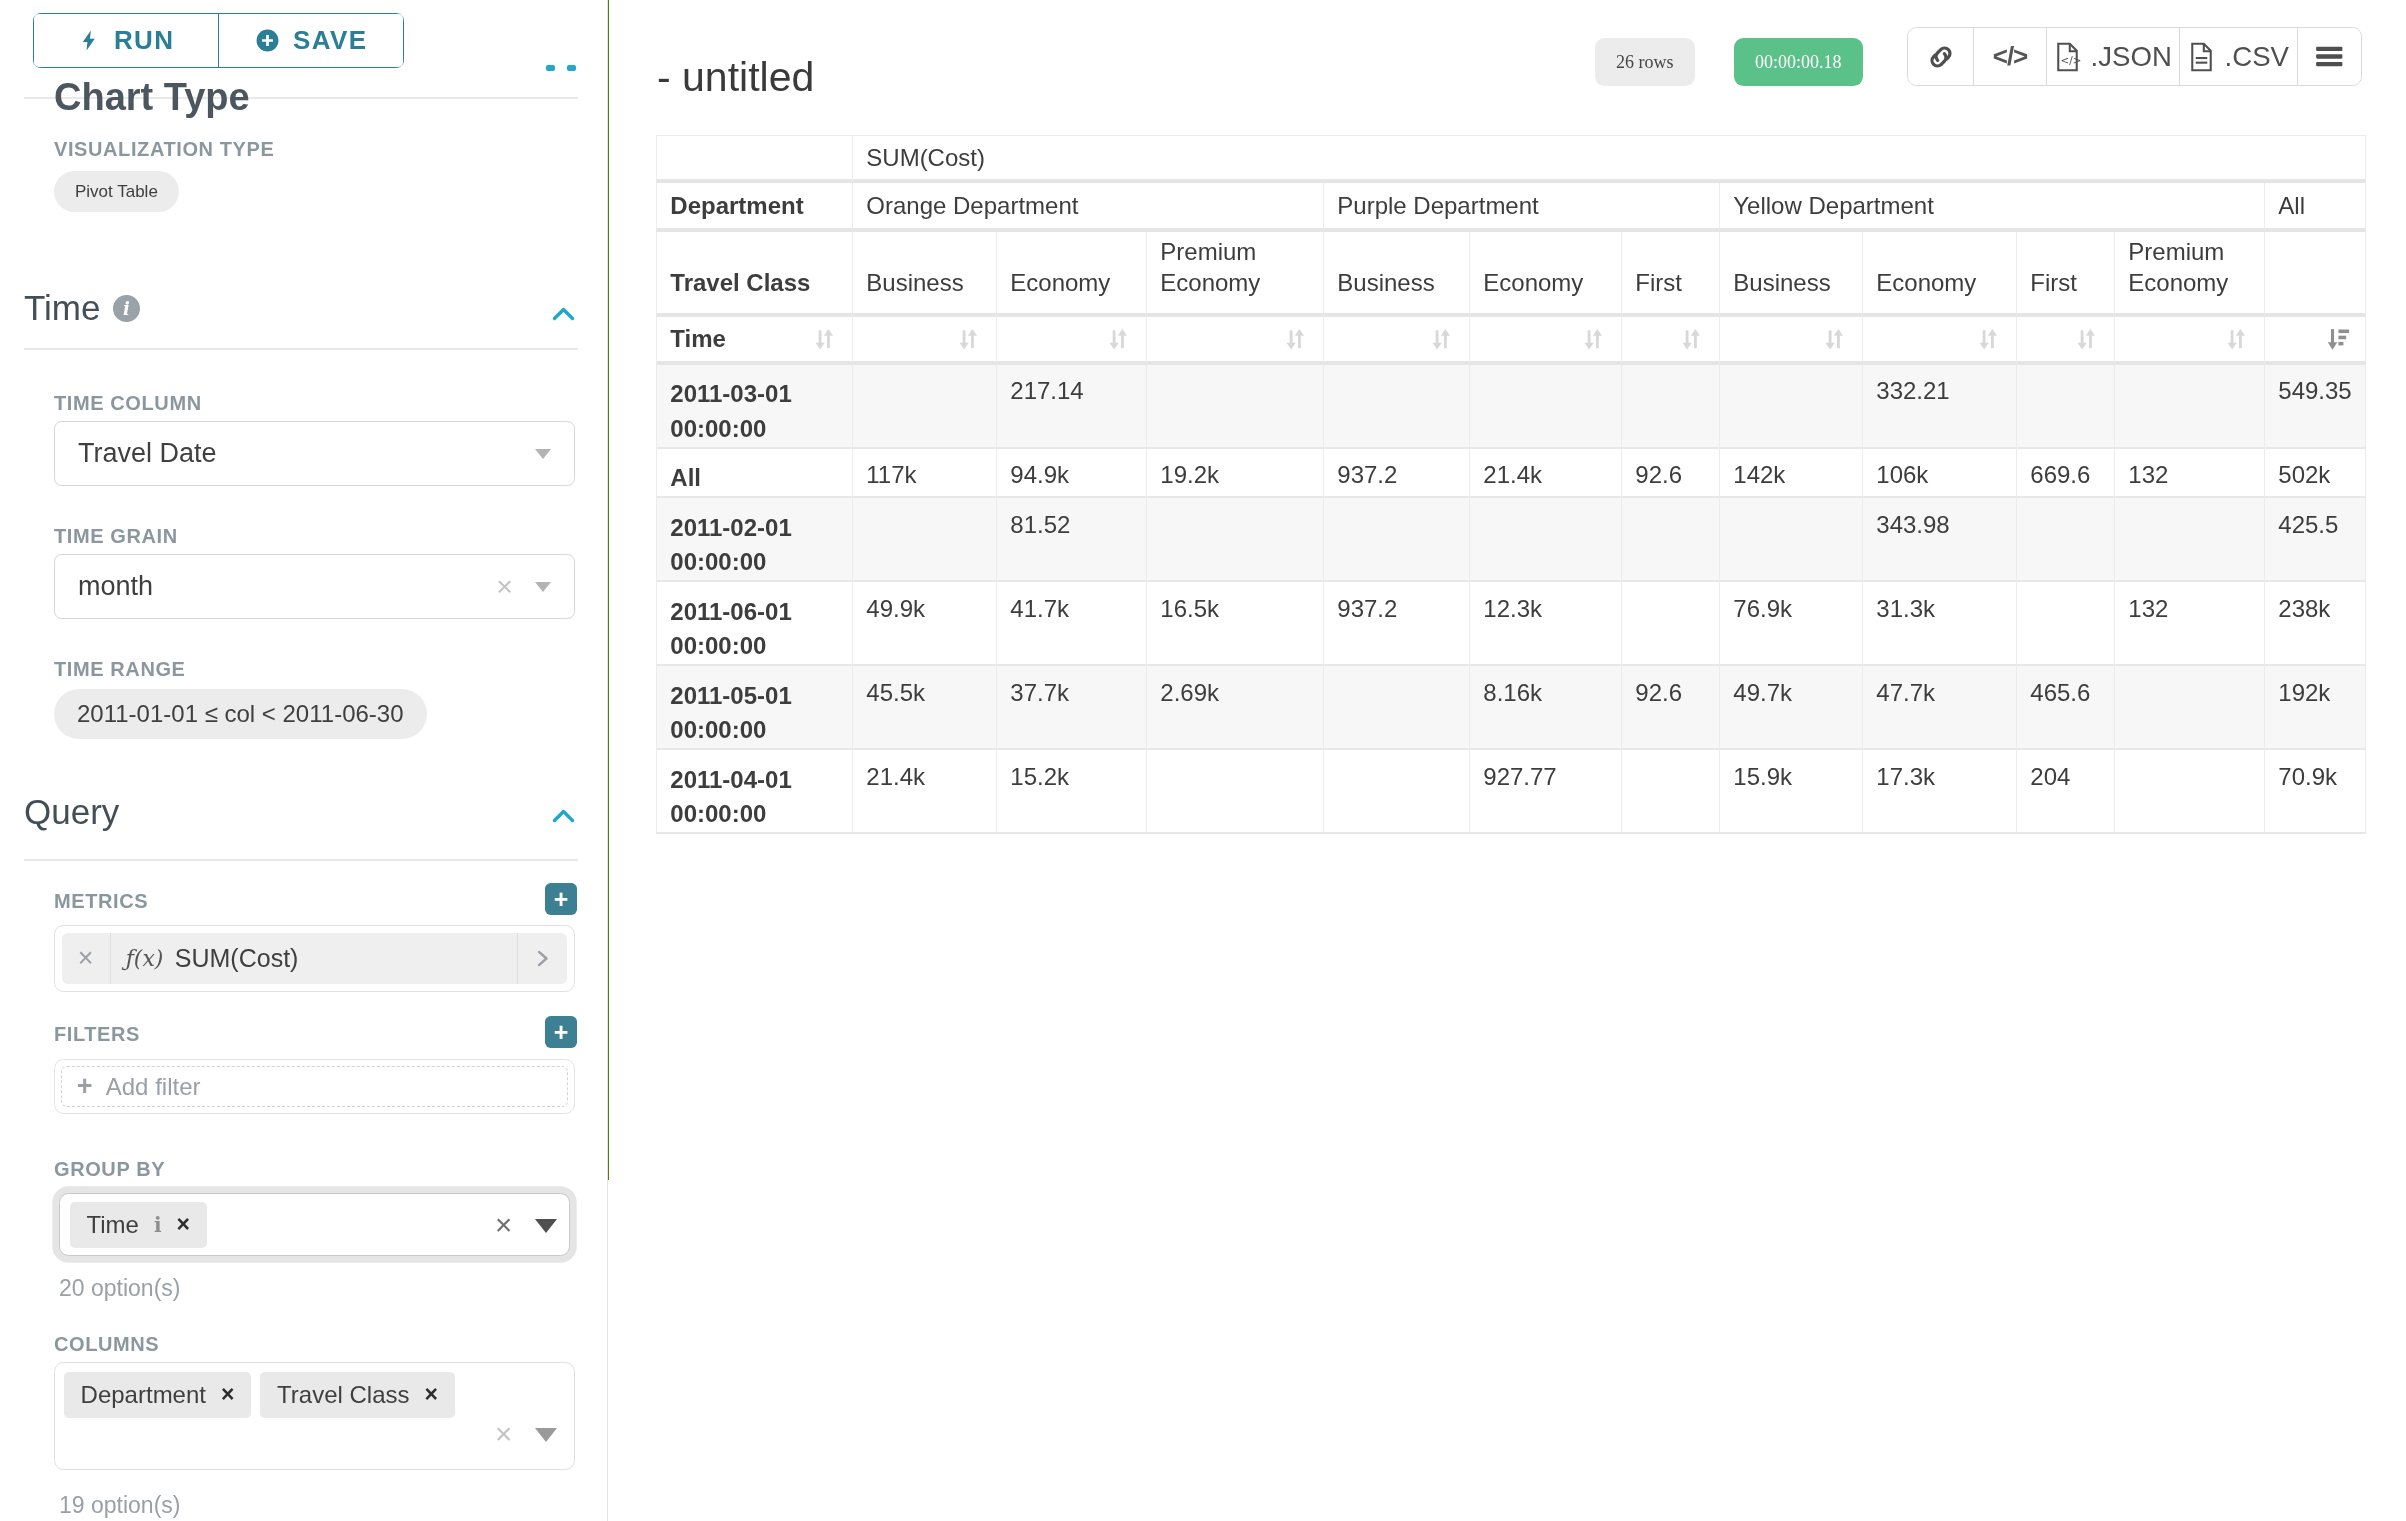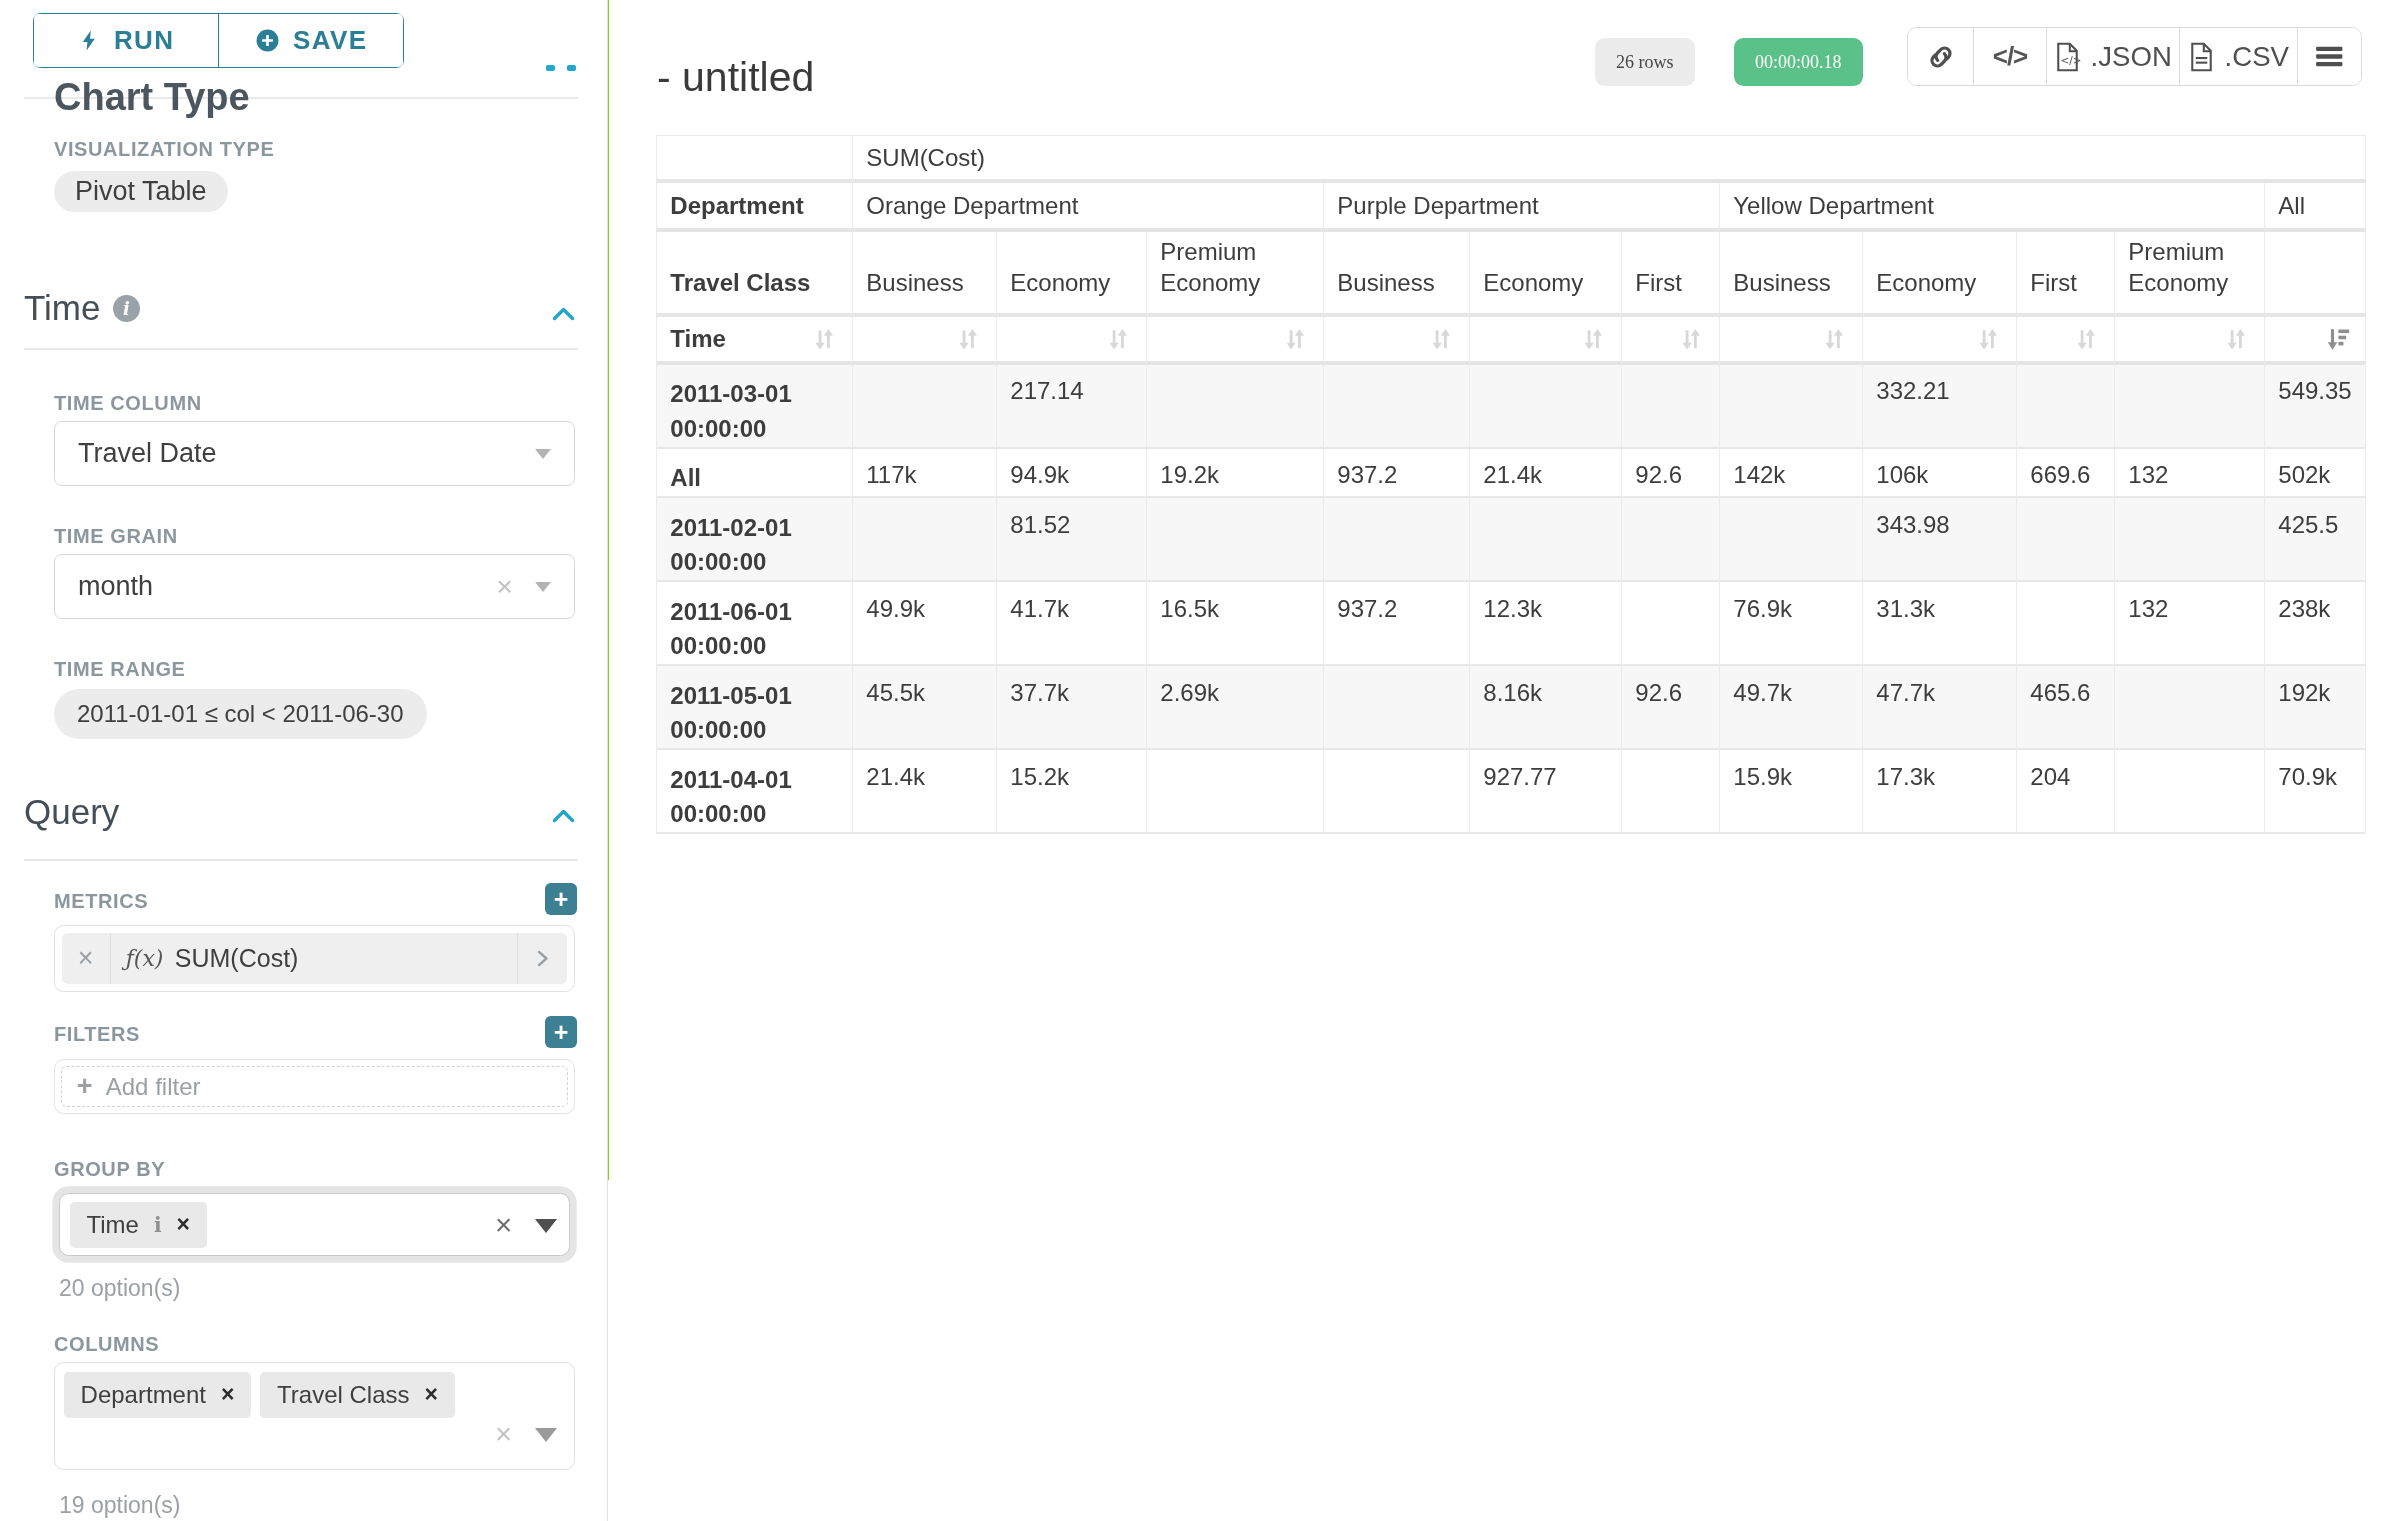"RUN" .app { background: #84cc16 -> #4d7c0f }
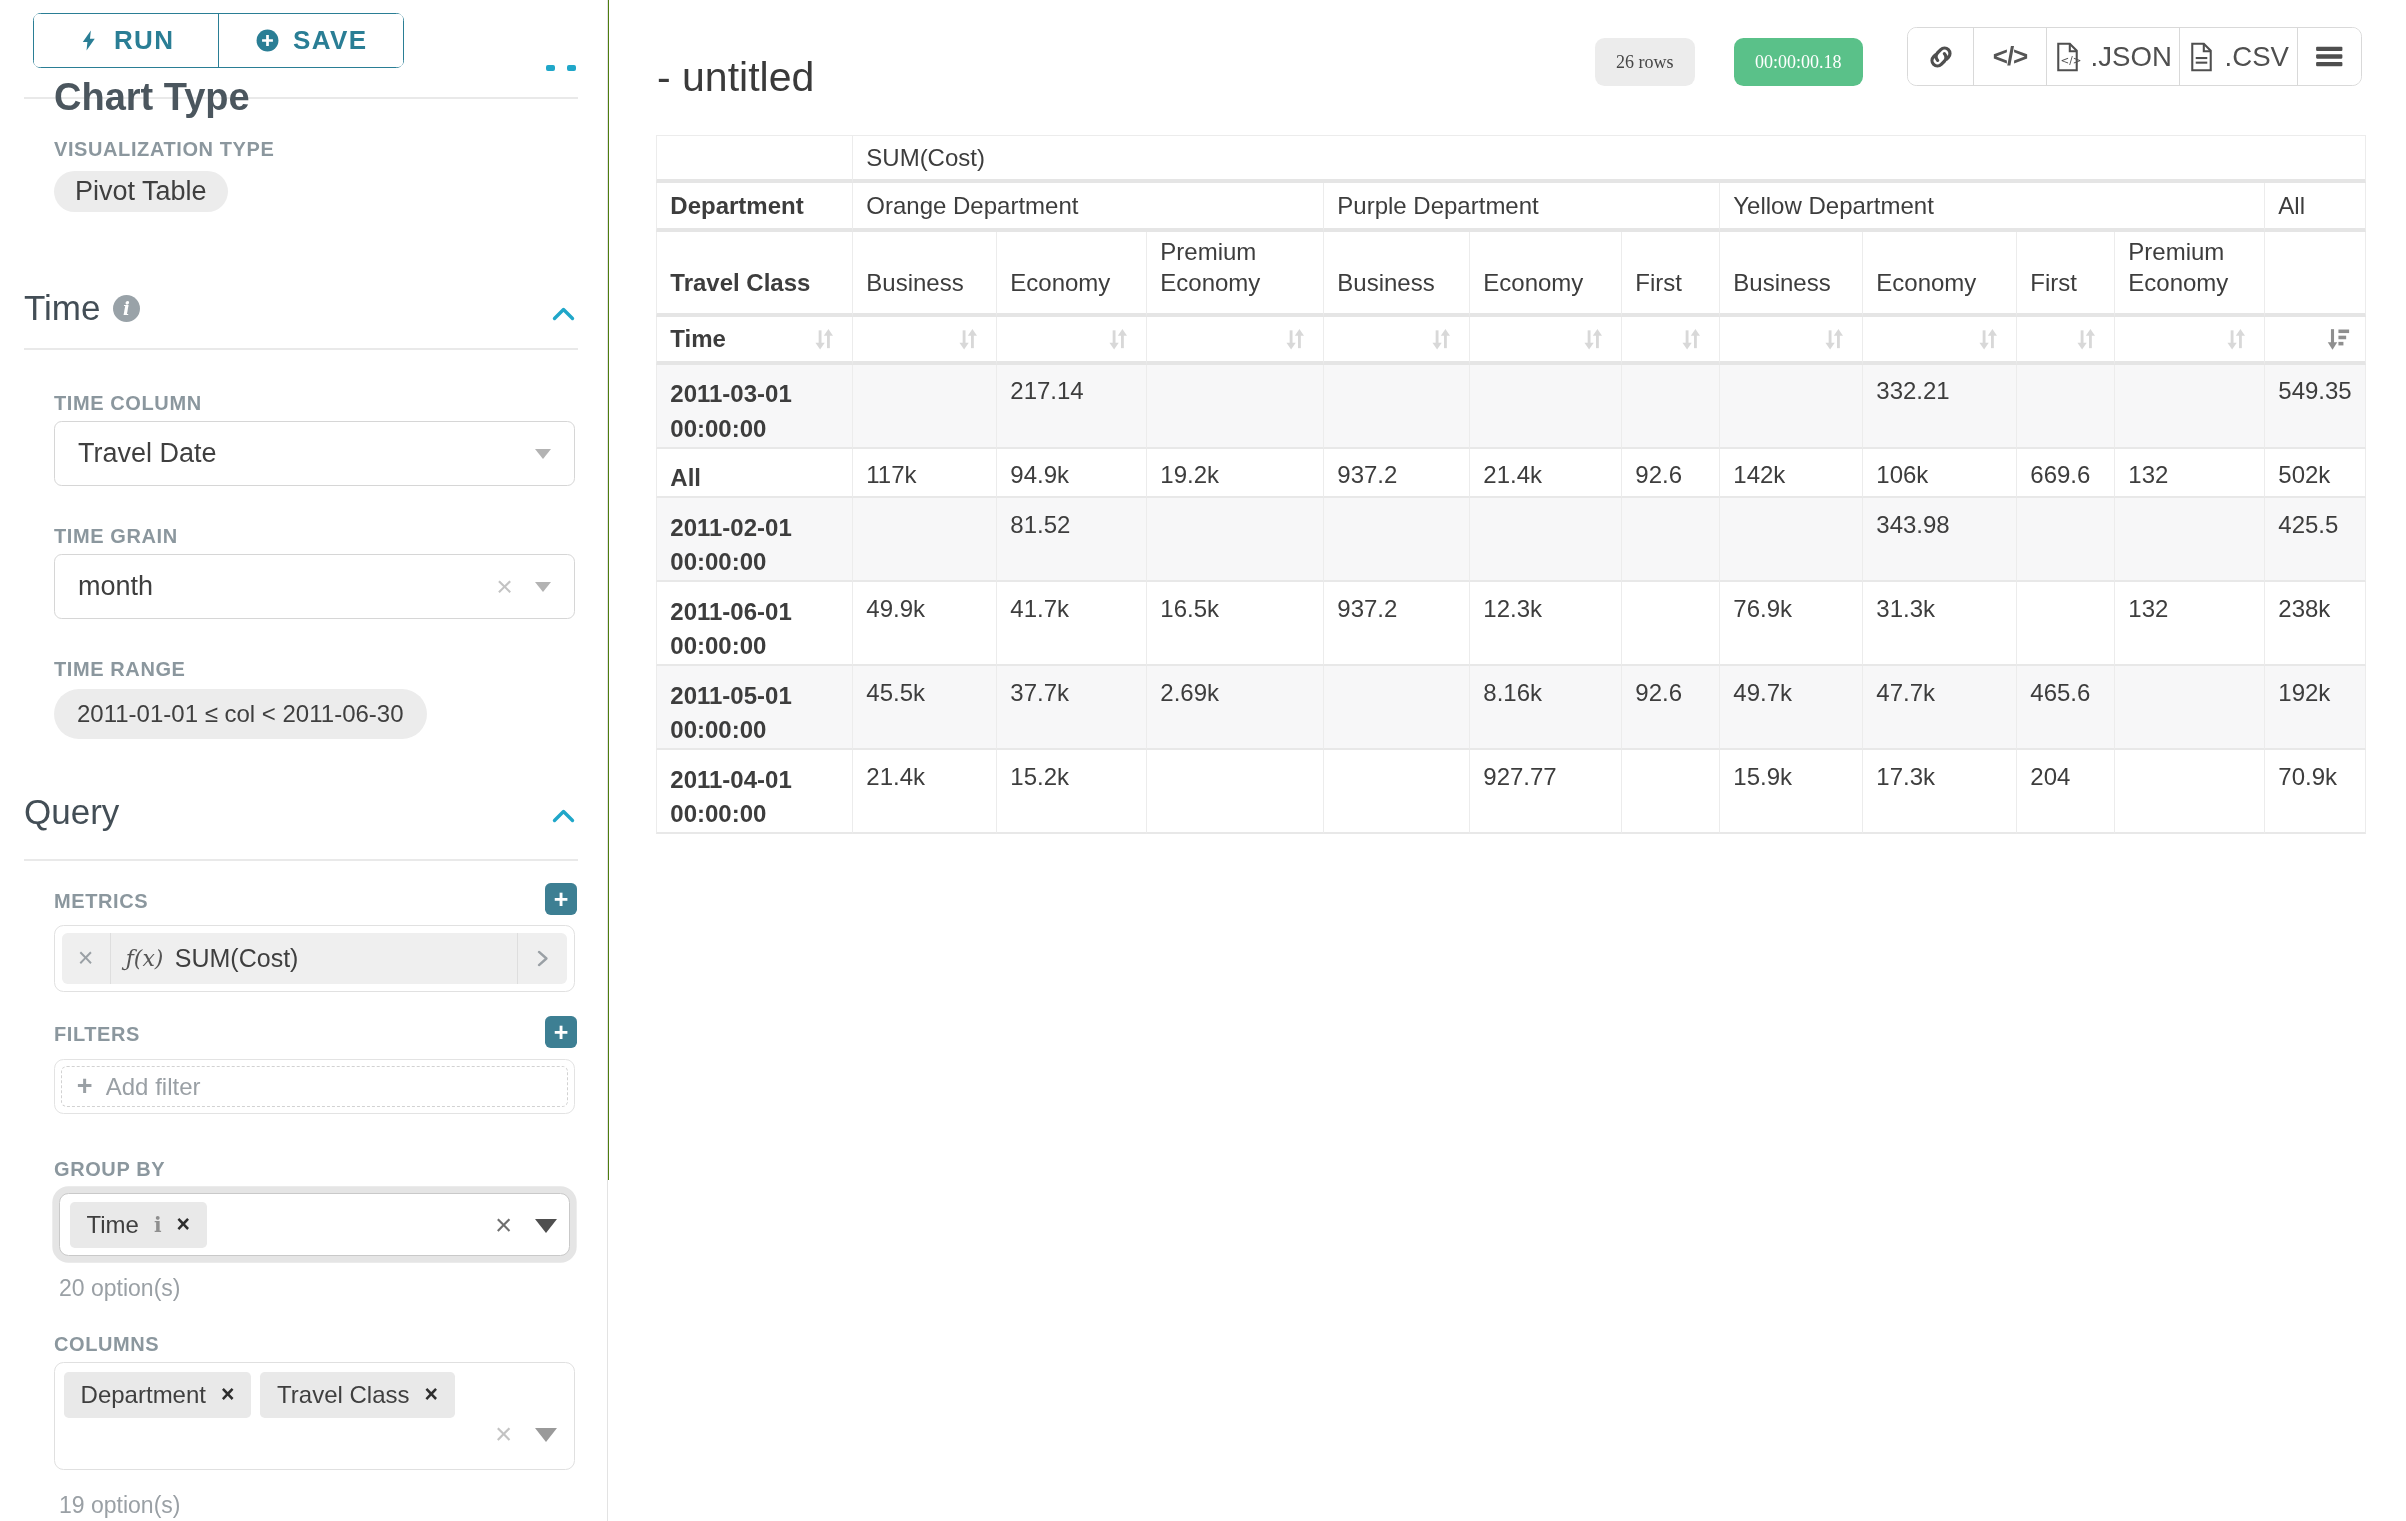"Pivot Table" .viz-pill { font-size: 27px -> 17px }
